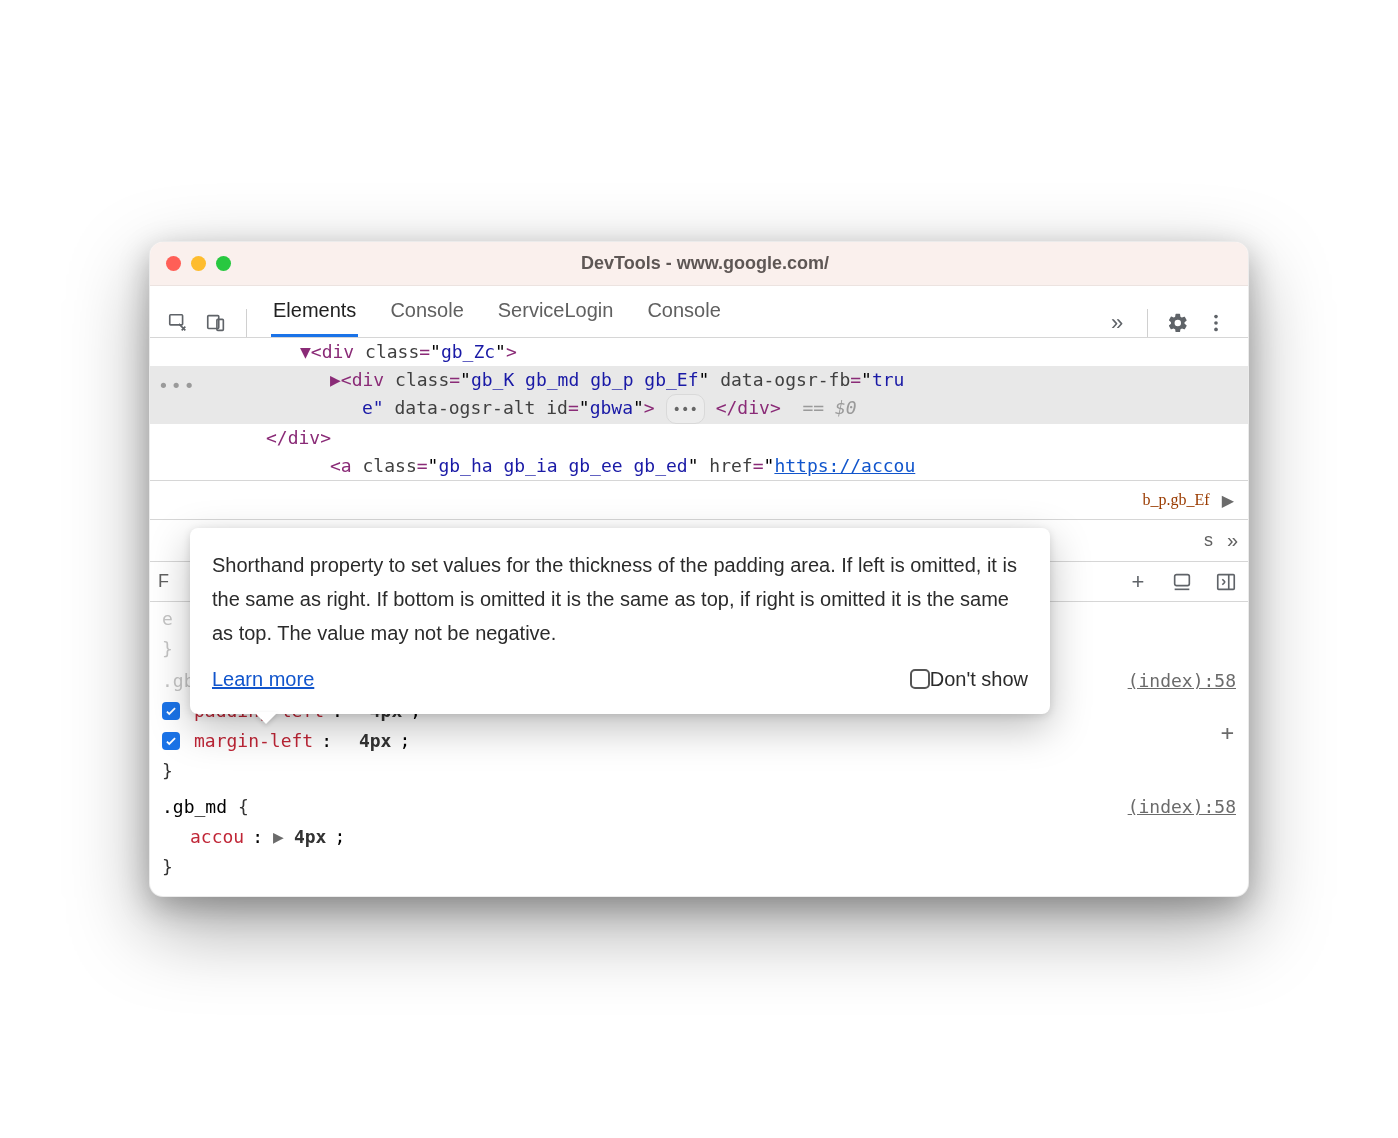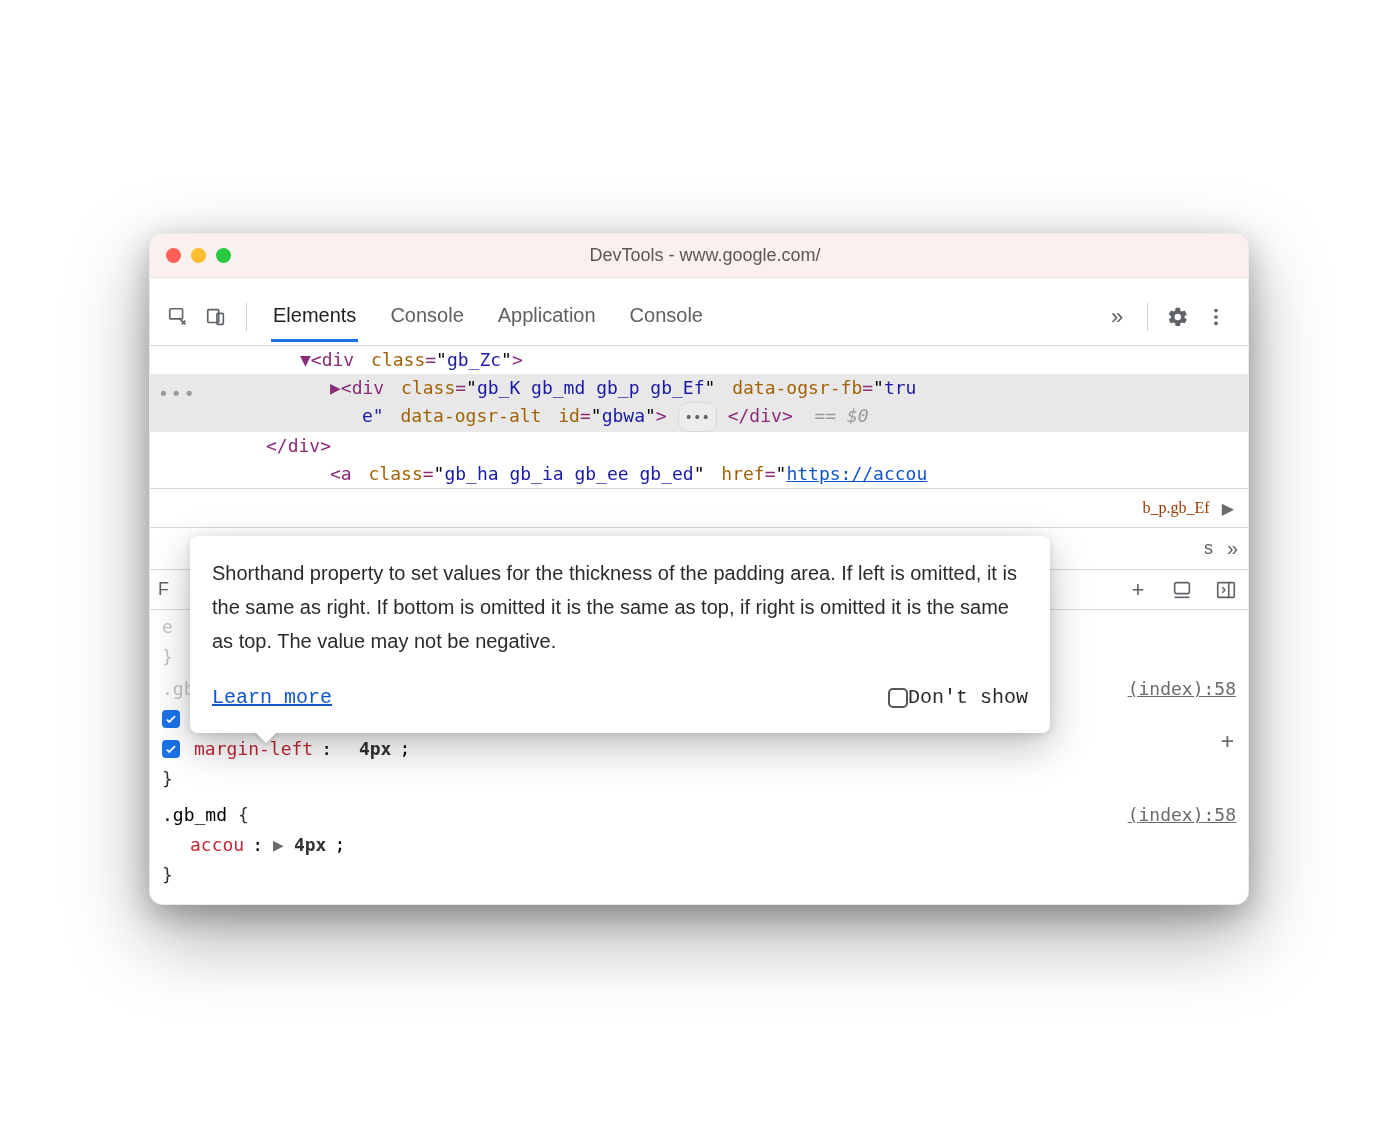"DevTools - www.google.com/" .title { font-weight: 400 -> 700 }
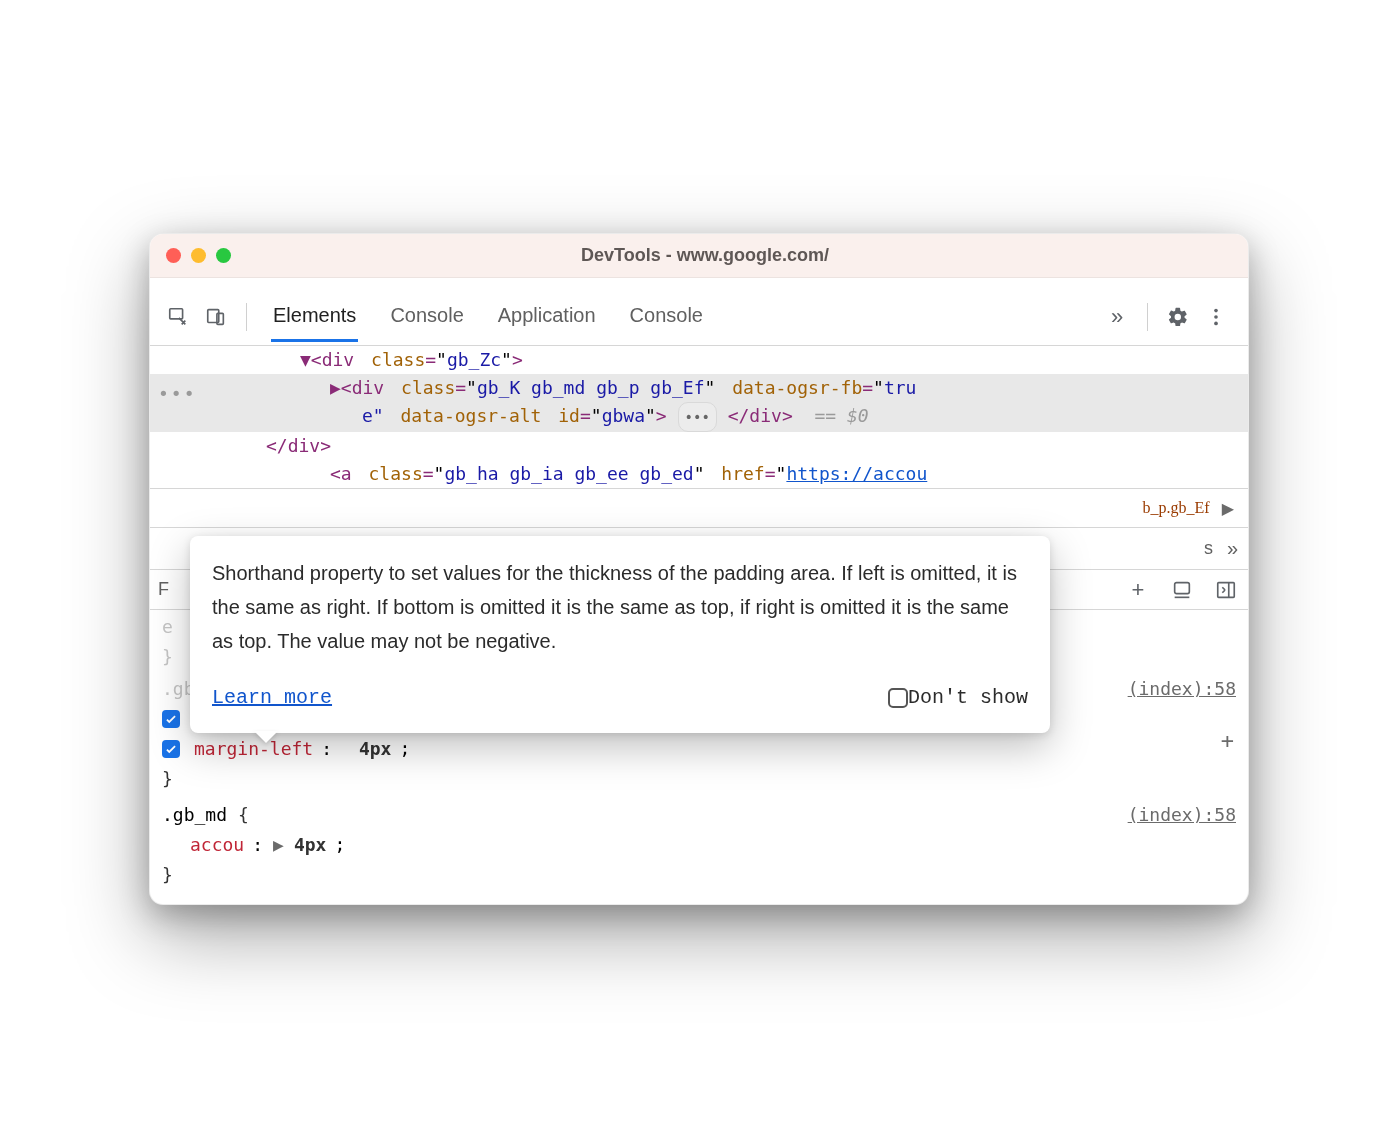"Elements" .toolbar { align-items: center -> flex-end; height: 68px -> 52px }
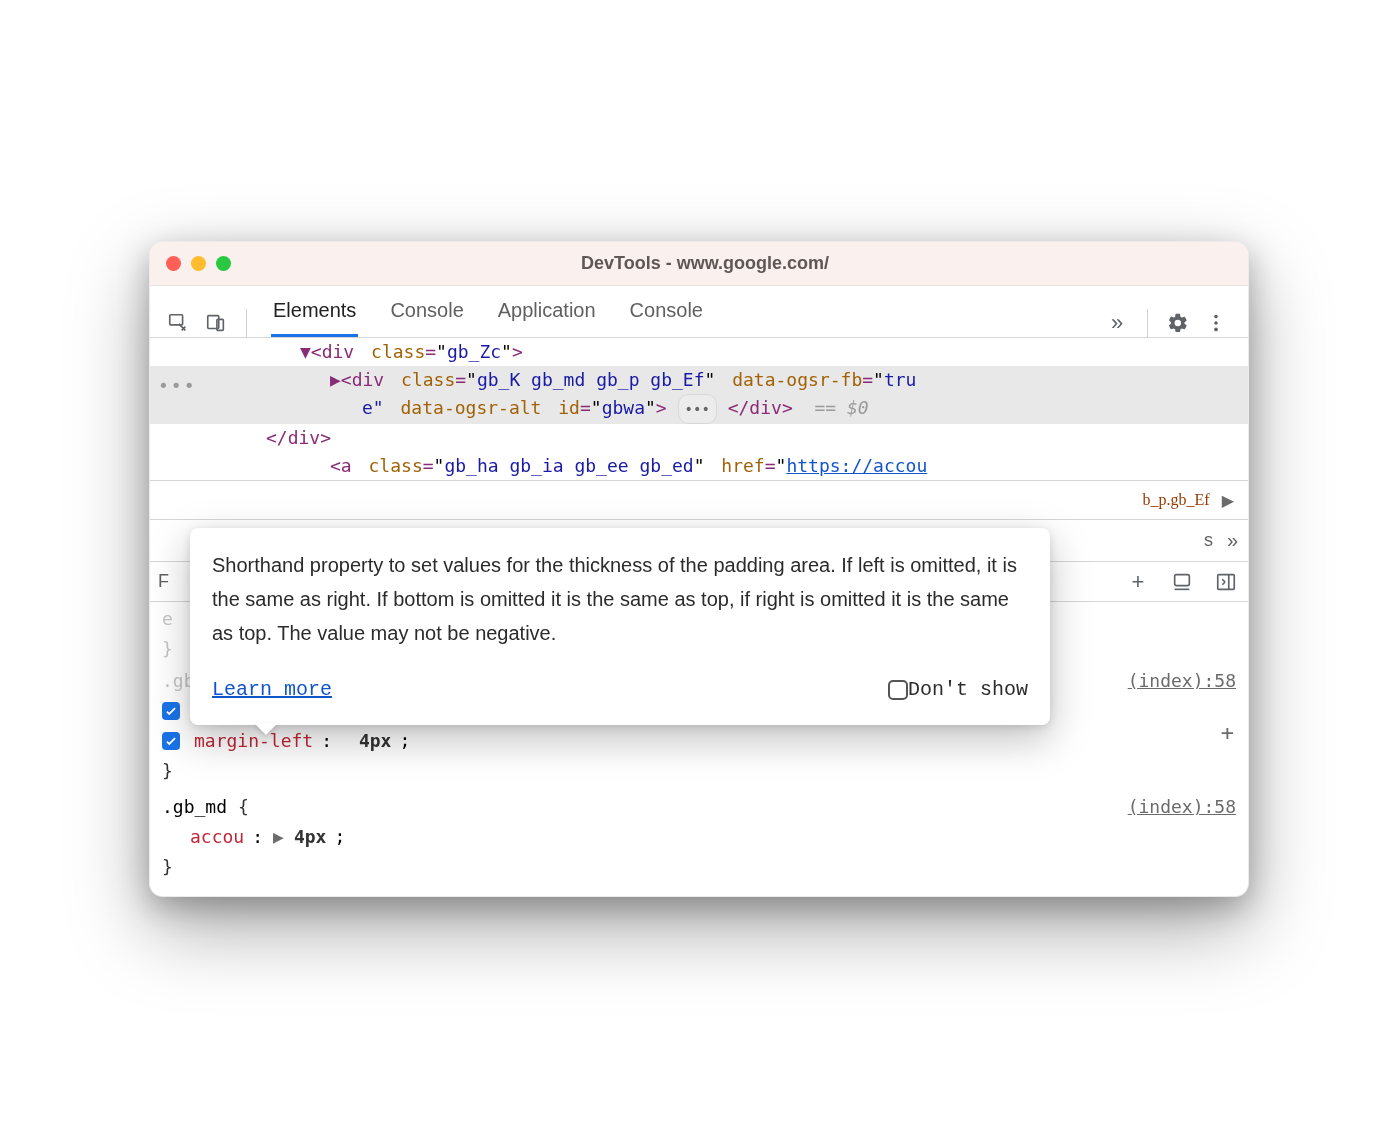"Application" div.tab { text: Application -> ServiceLogin }
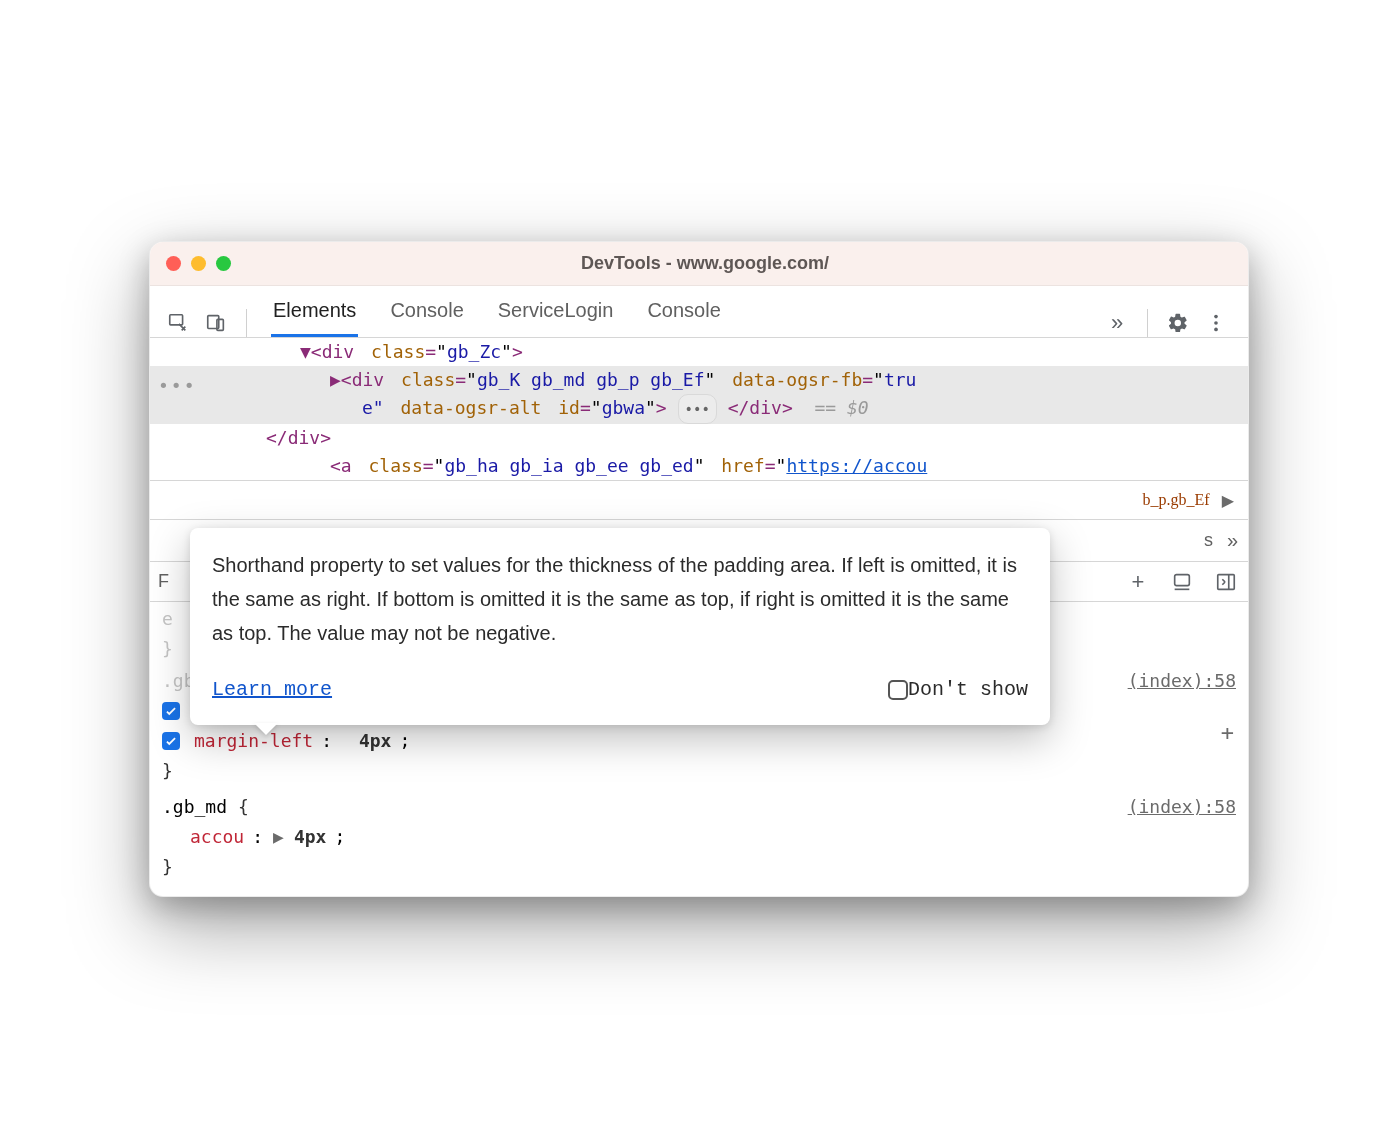"class" .attr-name { color: #a16207 -> #404040; margin-left: 6px -> none }
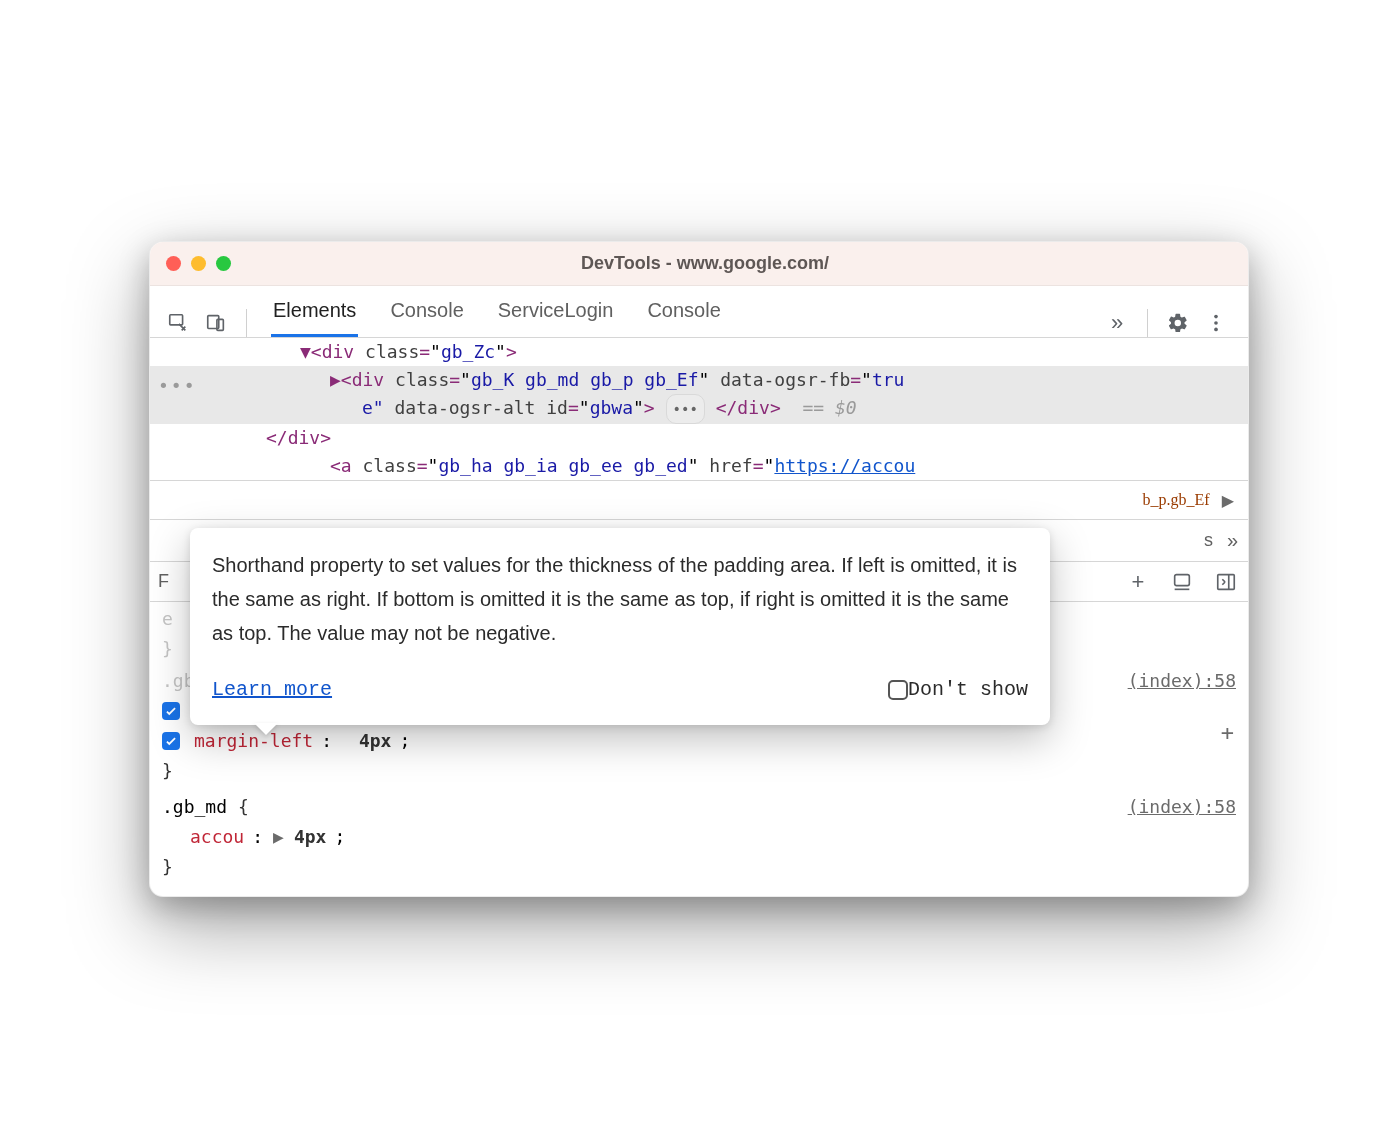"Learn more" .popup .row2 { font-family: Liberation Mono, monospace -> none; margin-top: 23px -> 12px }
